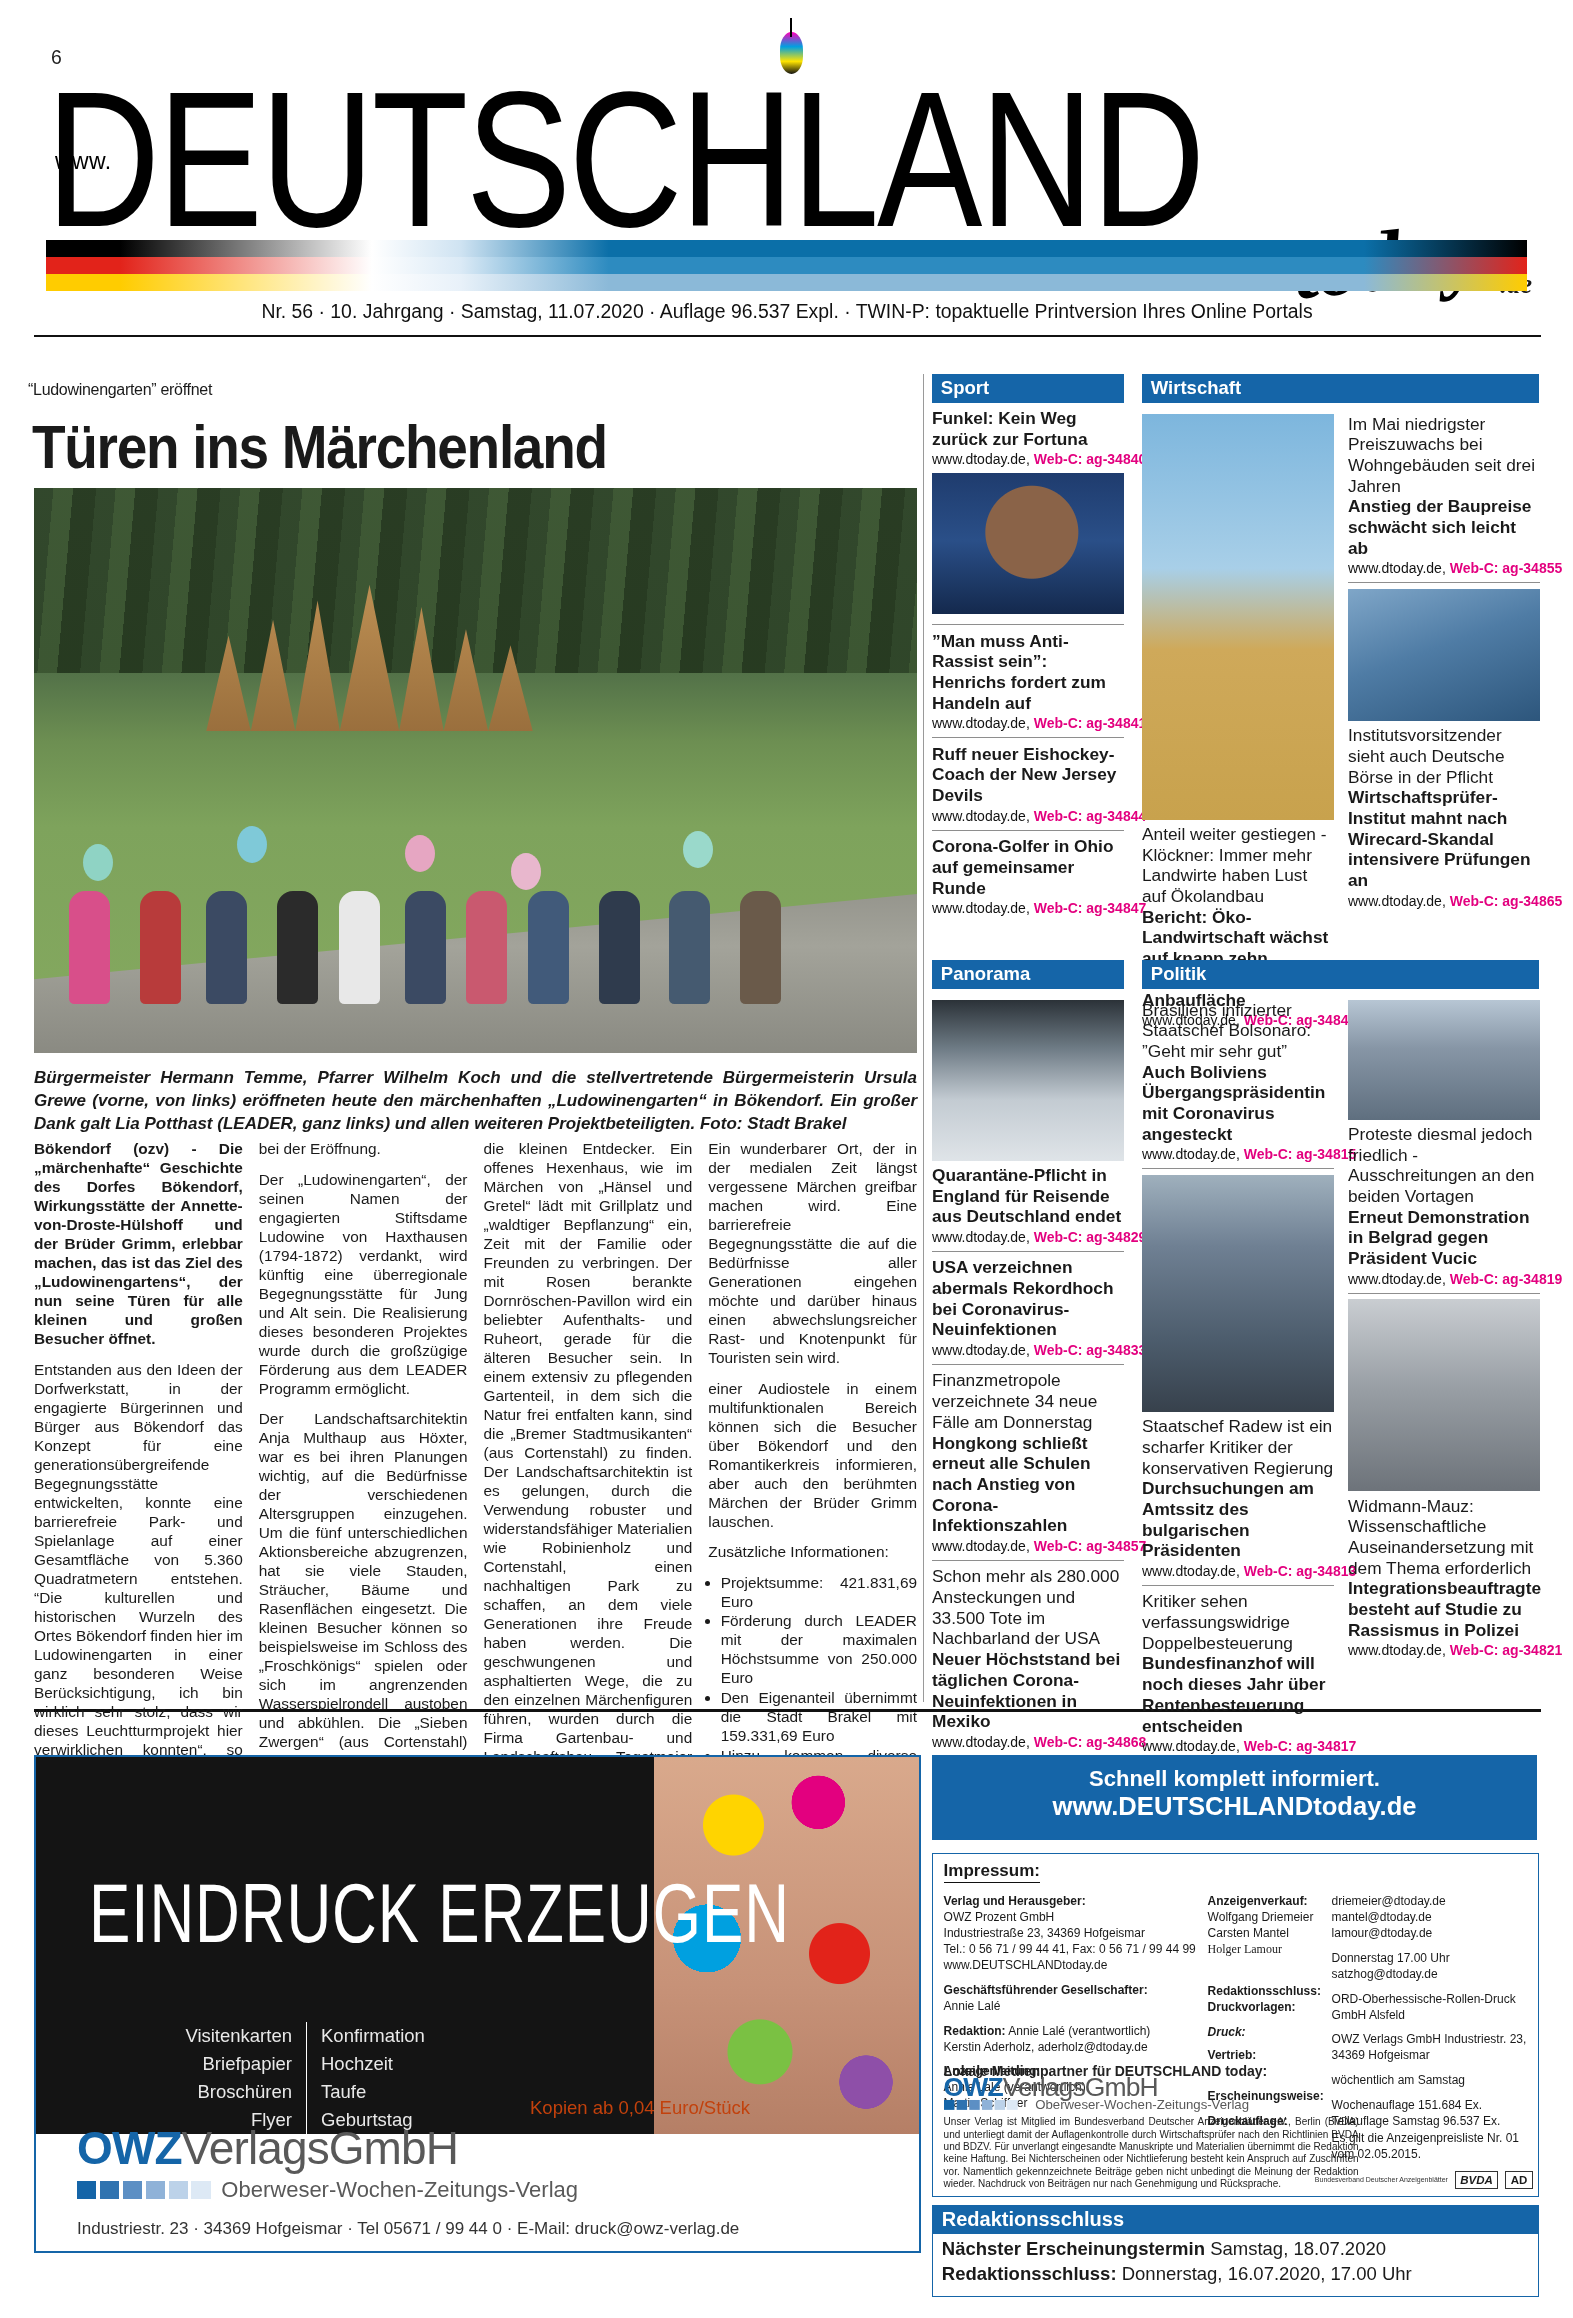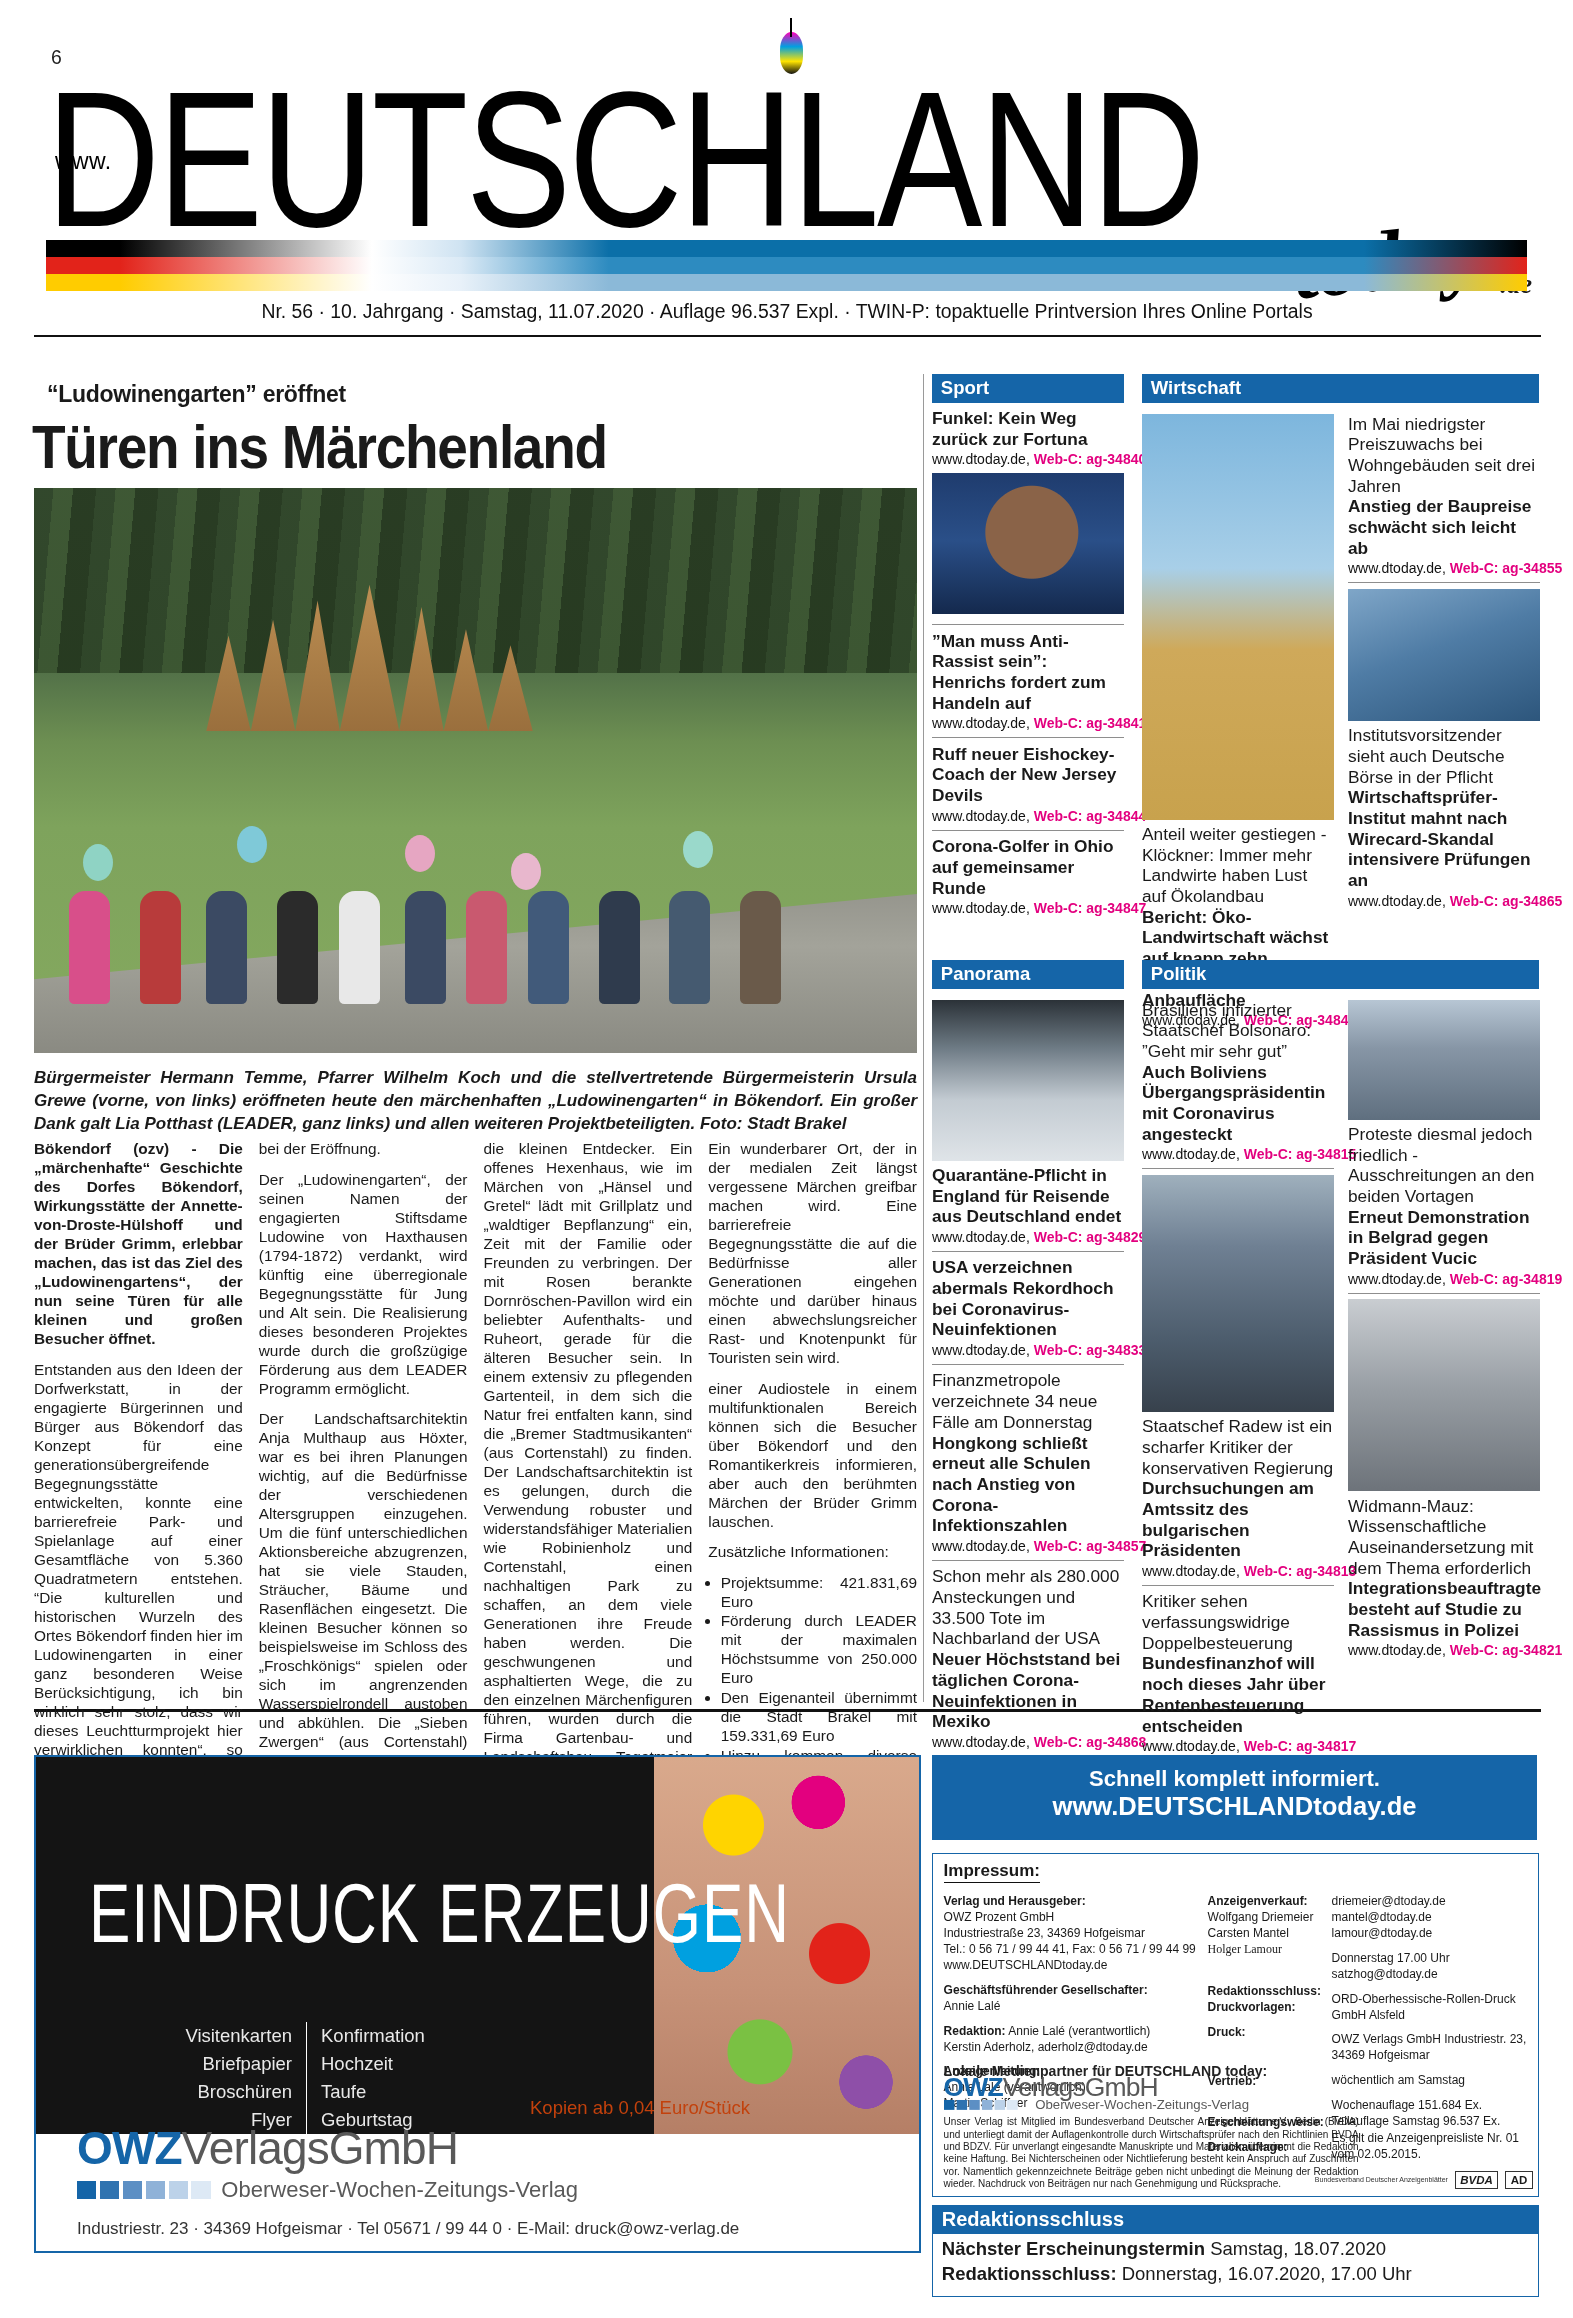"“Ludowinengarten” eröffnet" .kicker { font-size: 23px -> 16px; font-weight: 700 -> 400; left: 47px -> 28px }
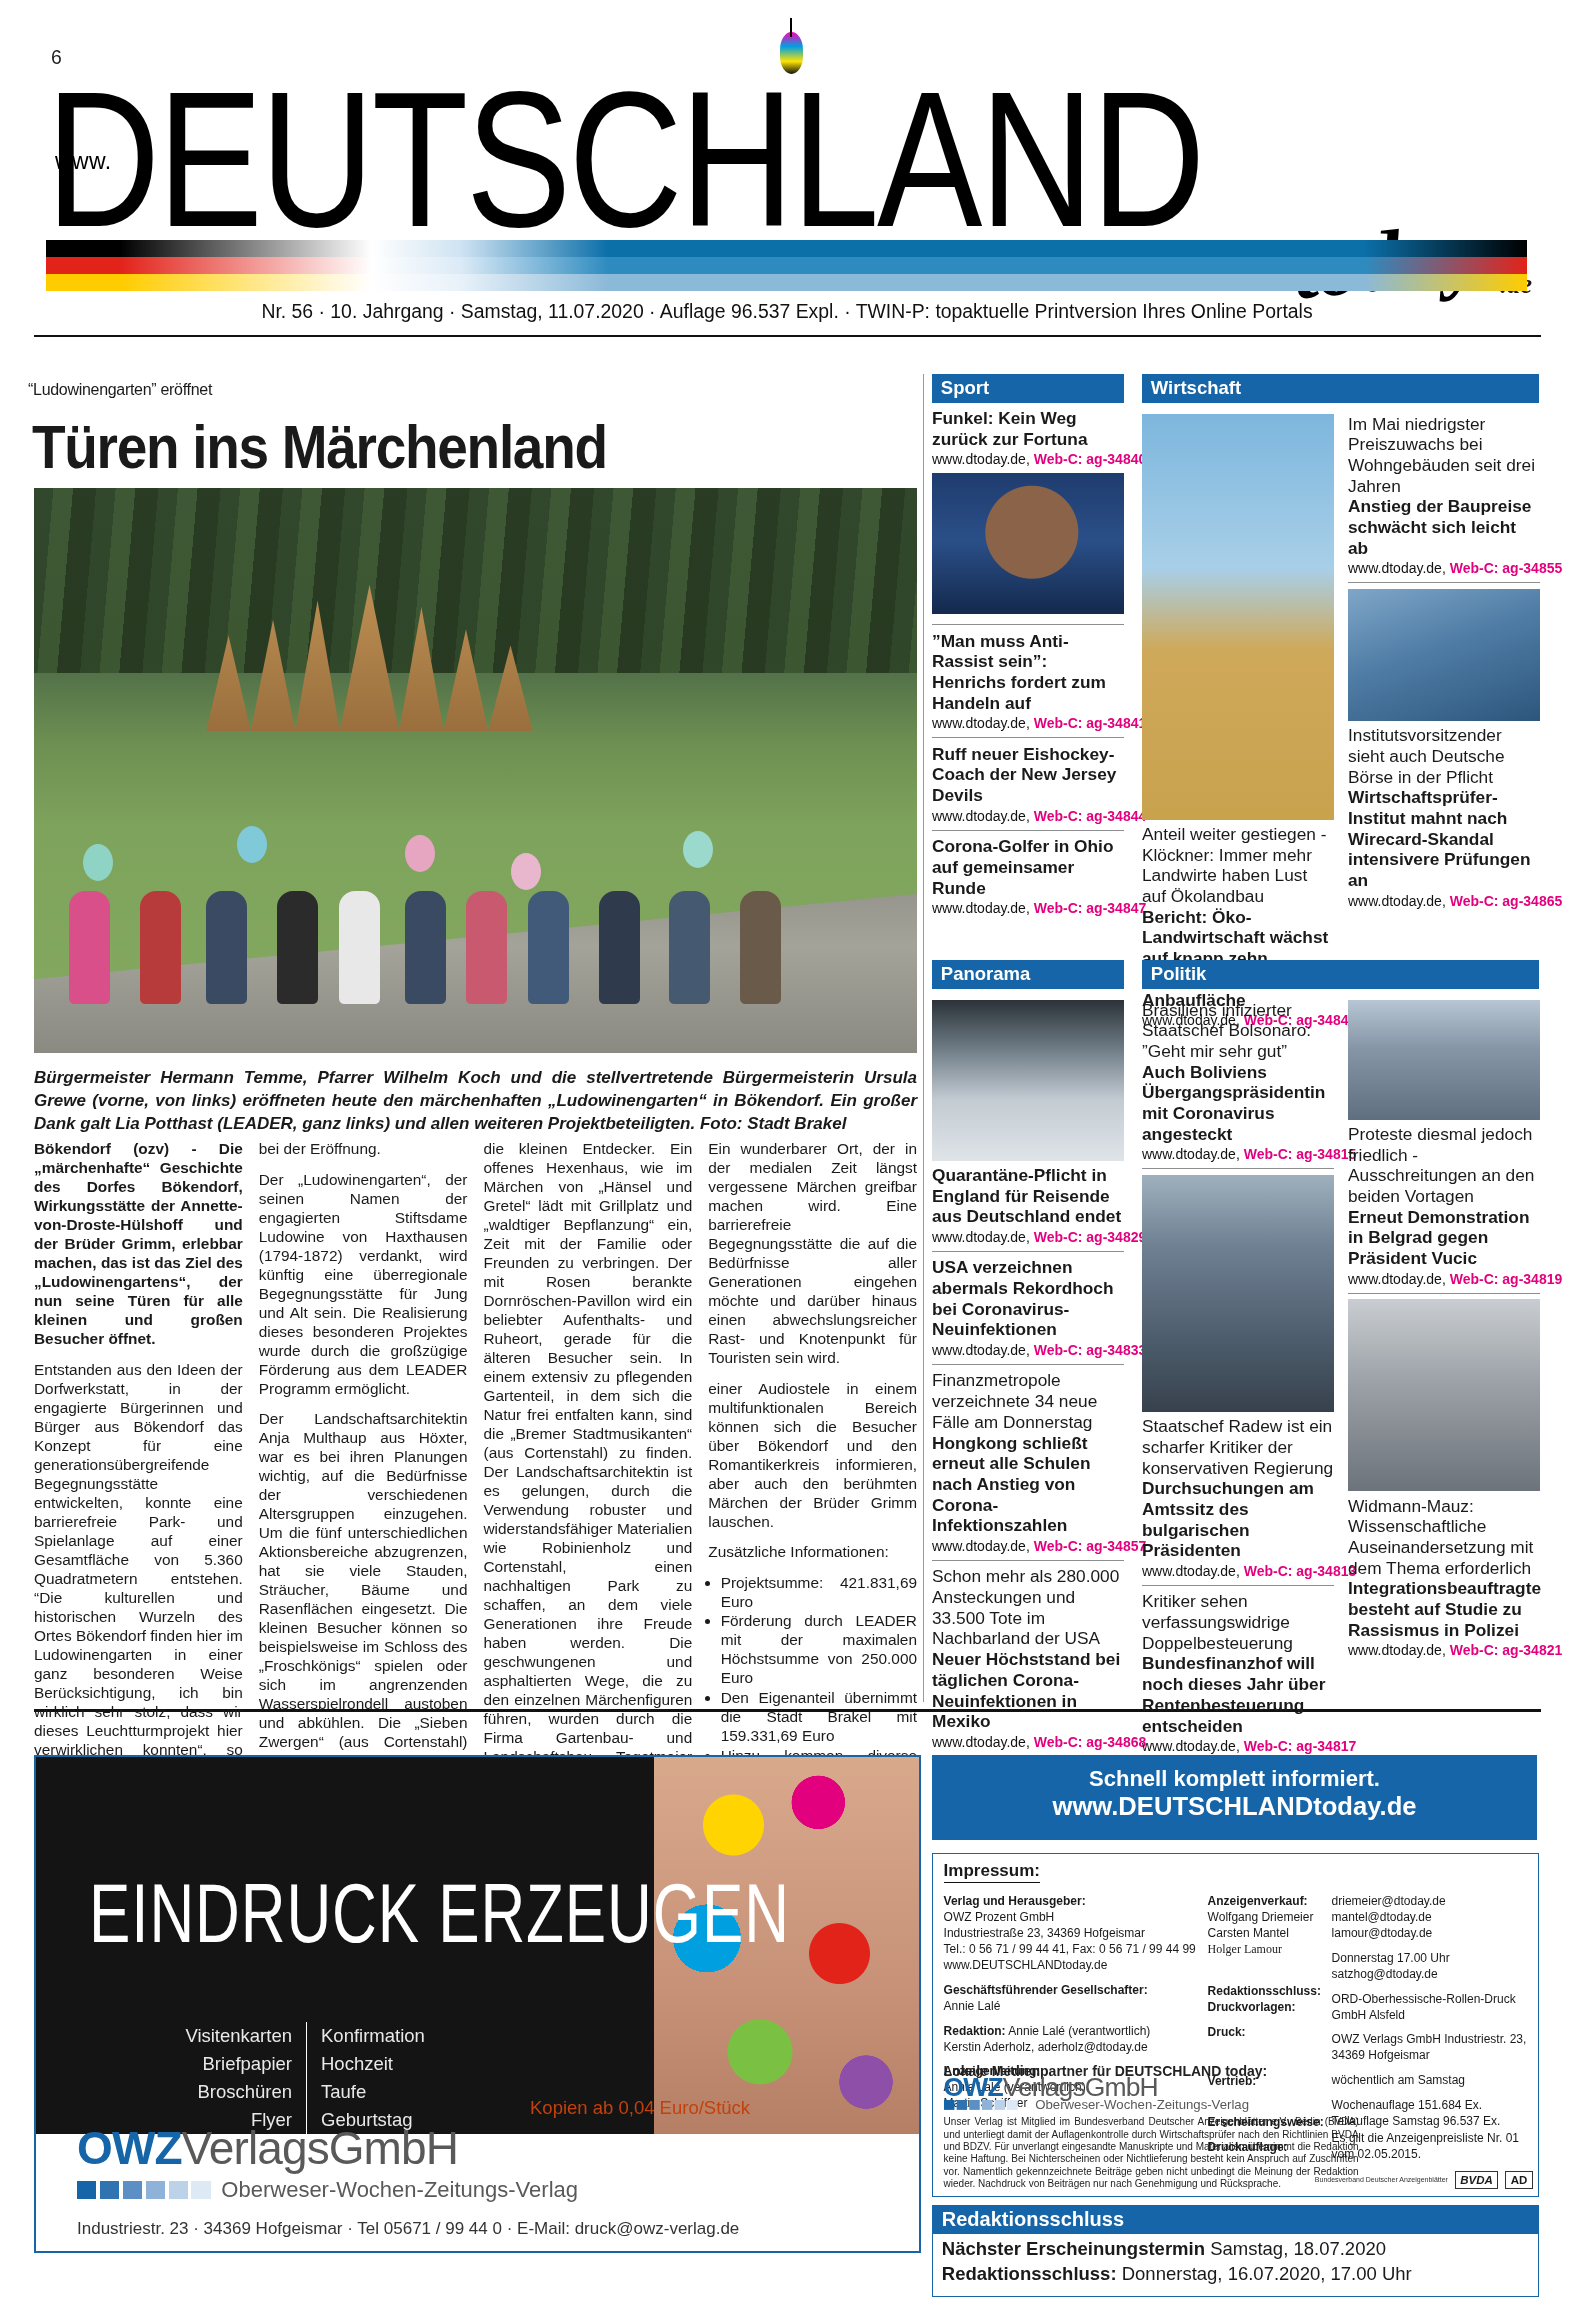"Druck:" div.b { font-style: none -> italic; margin-bottom: 33px -> 7px }
